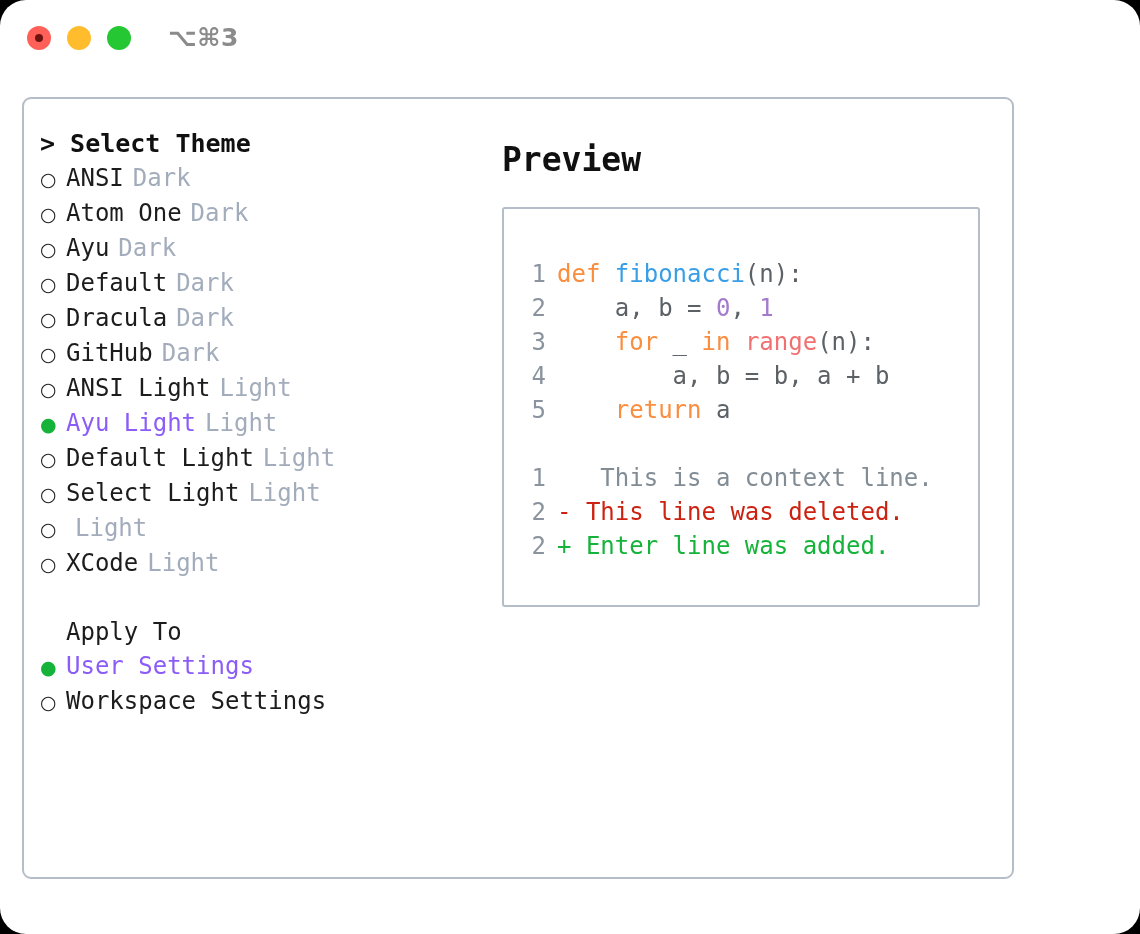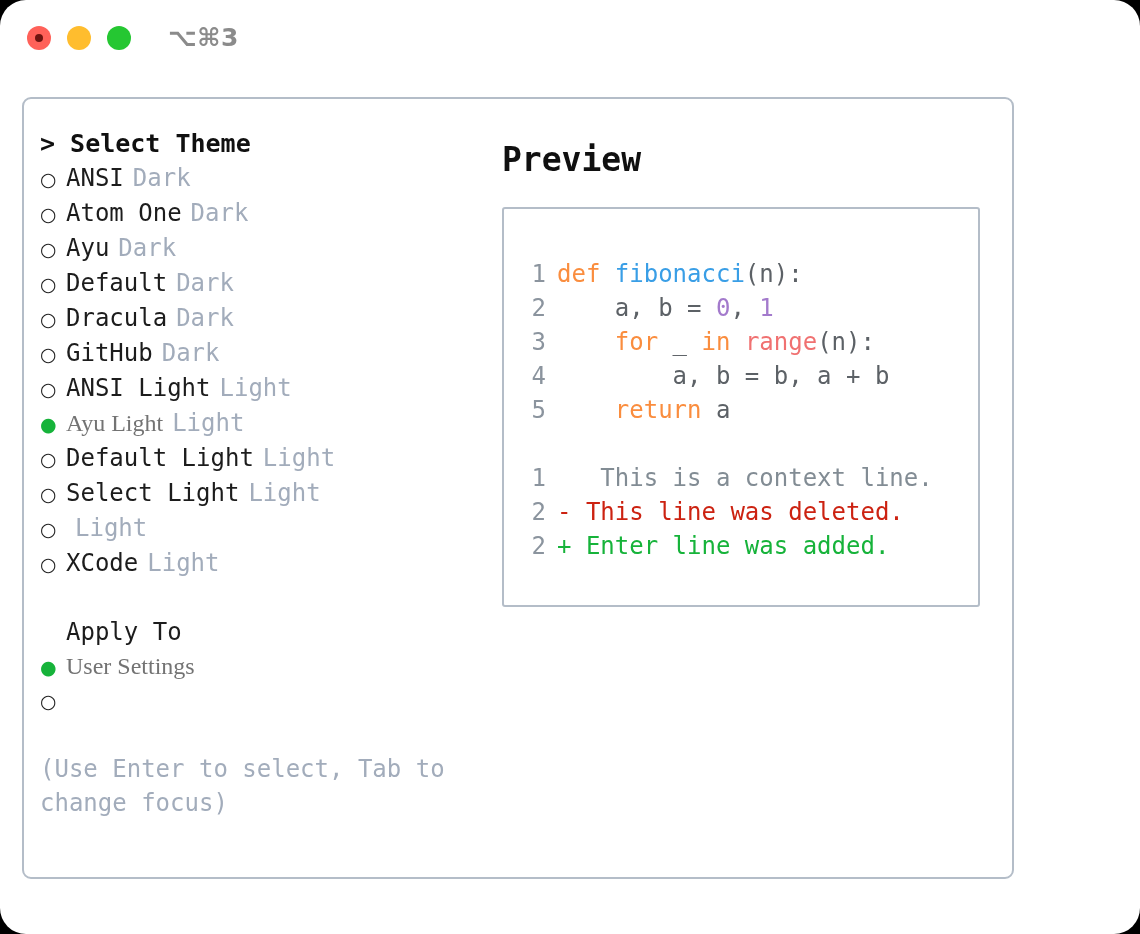"Ayu Light" .opt.selected .opt-label { color: #737373 -> #8b5cf6; font-family: Liberation Serif, serif -> none }
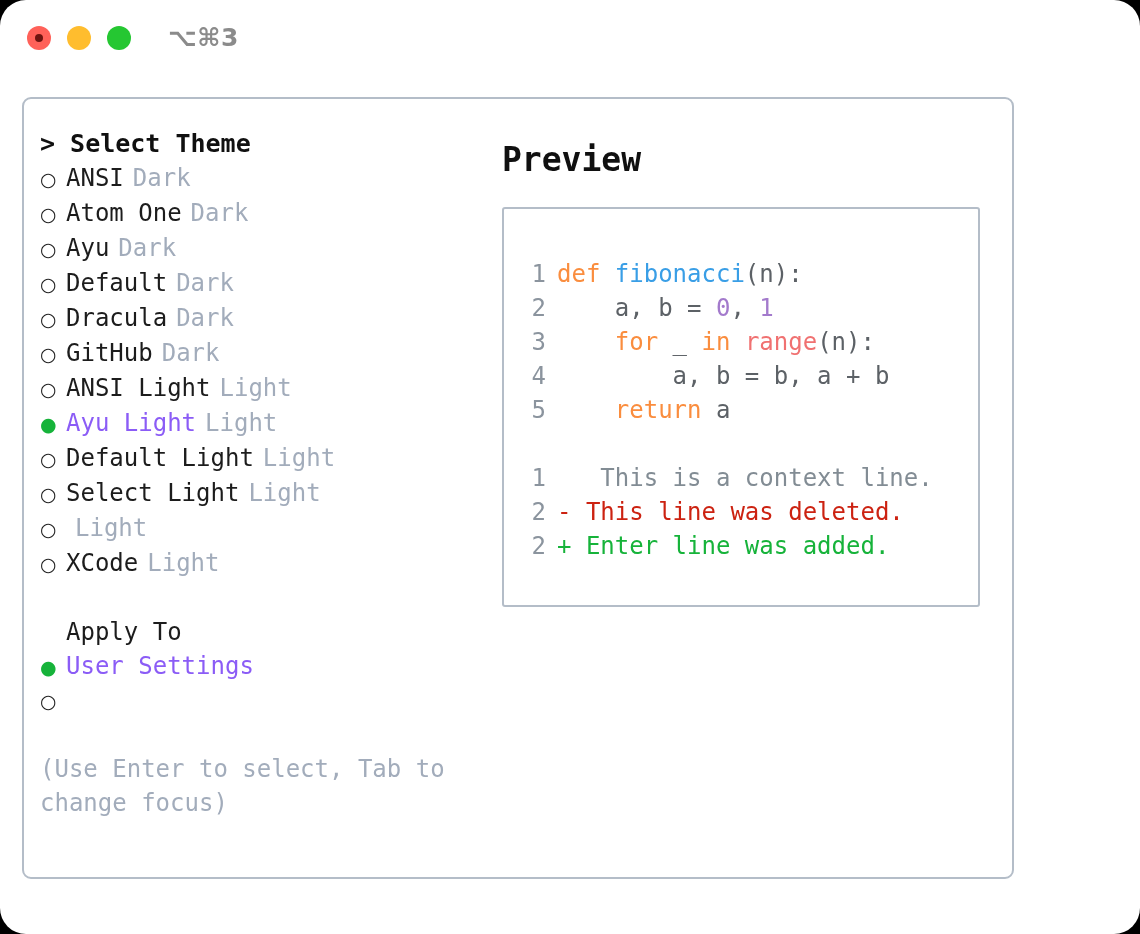"Workspace Settings" span.opt-label { html: none -> <span>Workspace Settings</span> }
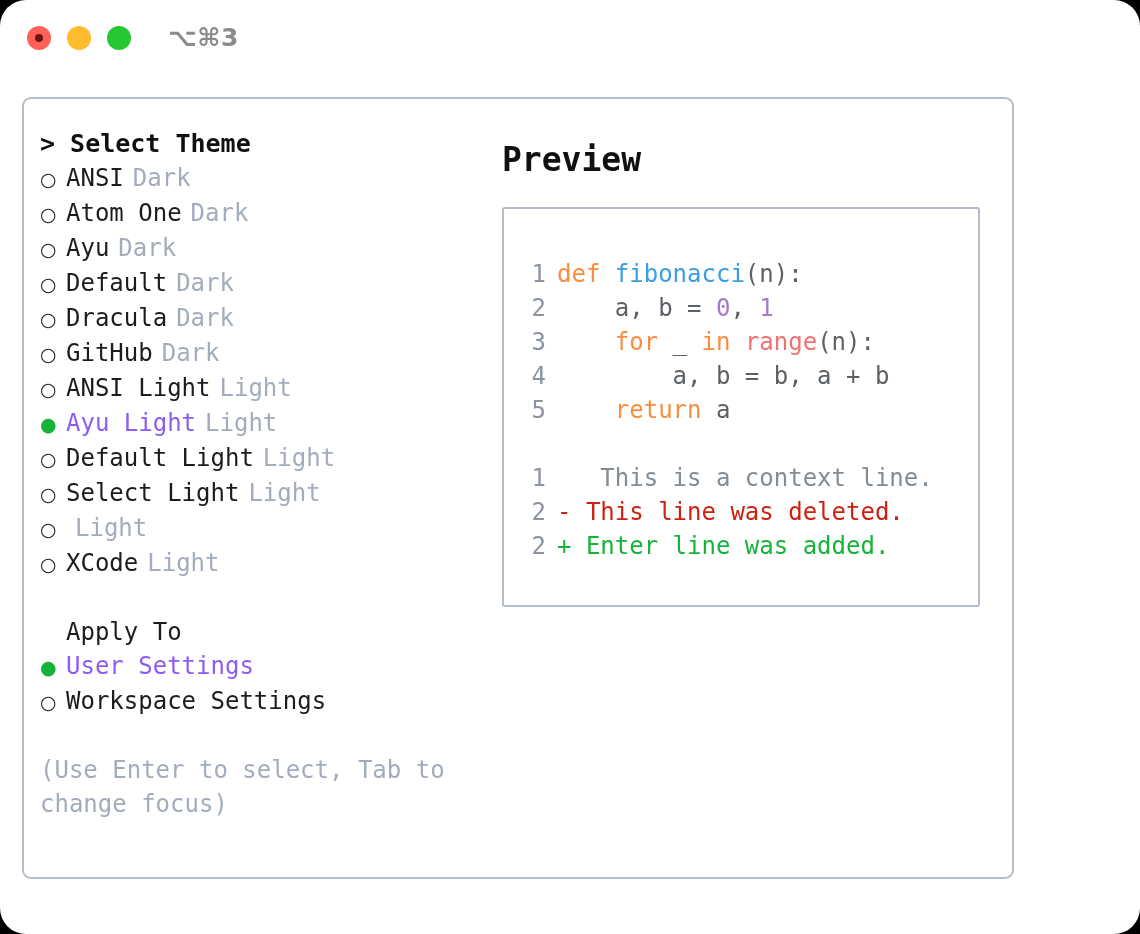"(Use Enter to select, Tab" div.hint { html: <div>(Use Enter to select, Tab to change focus)</div> -> none }
